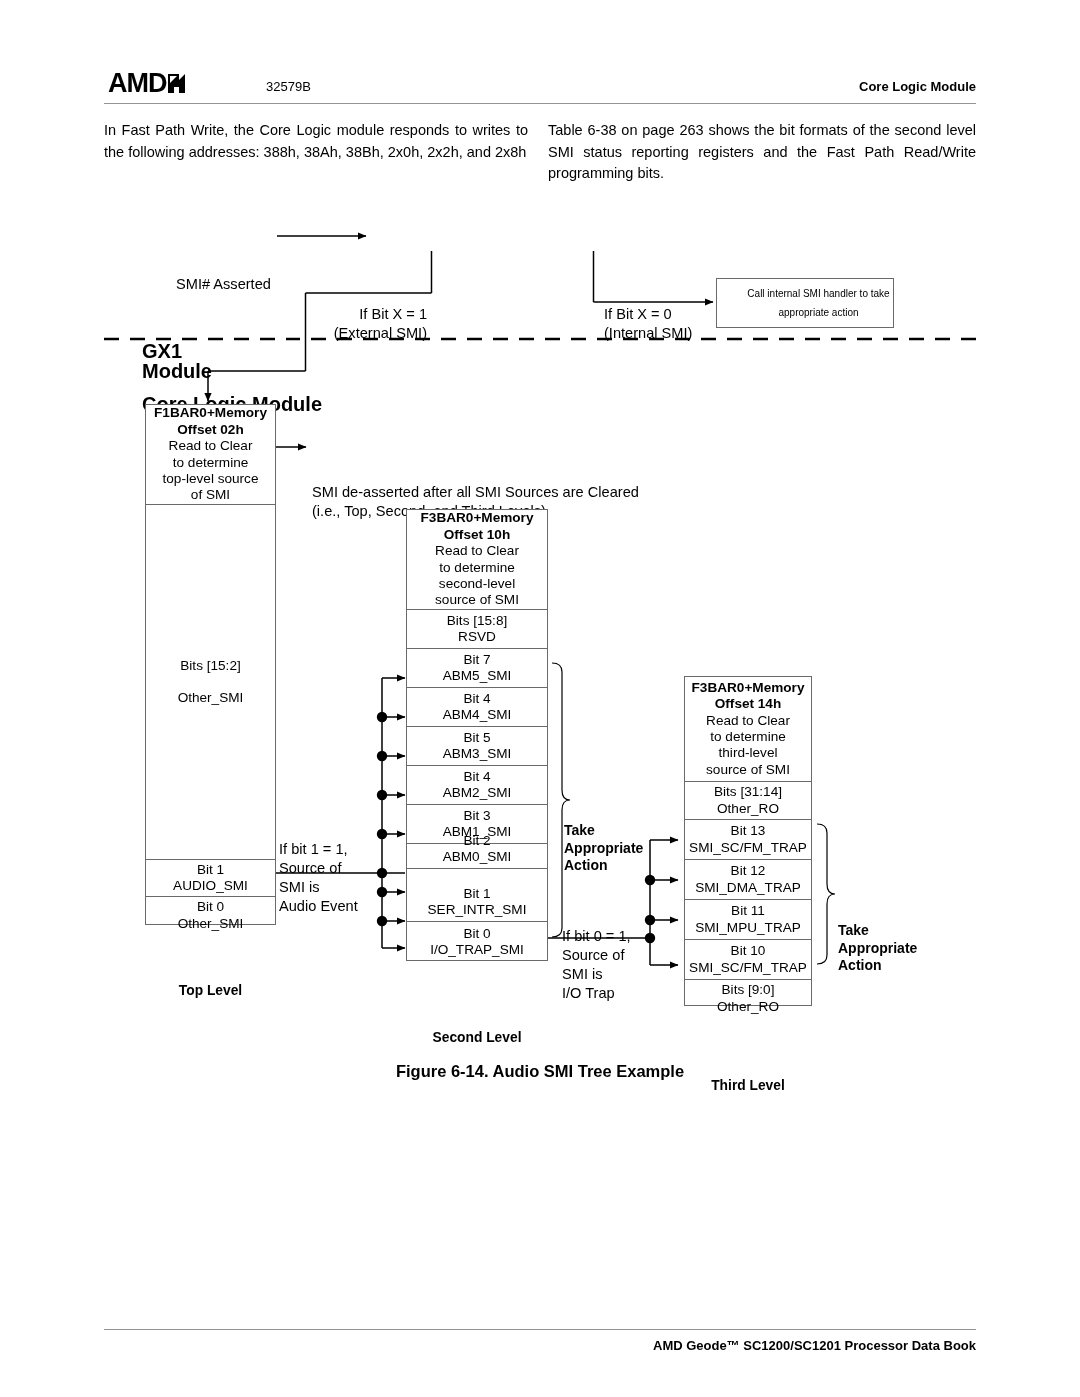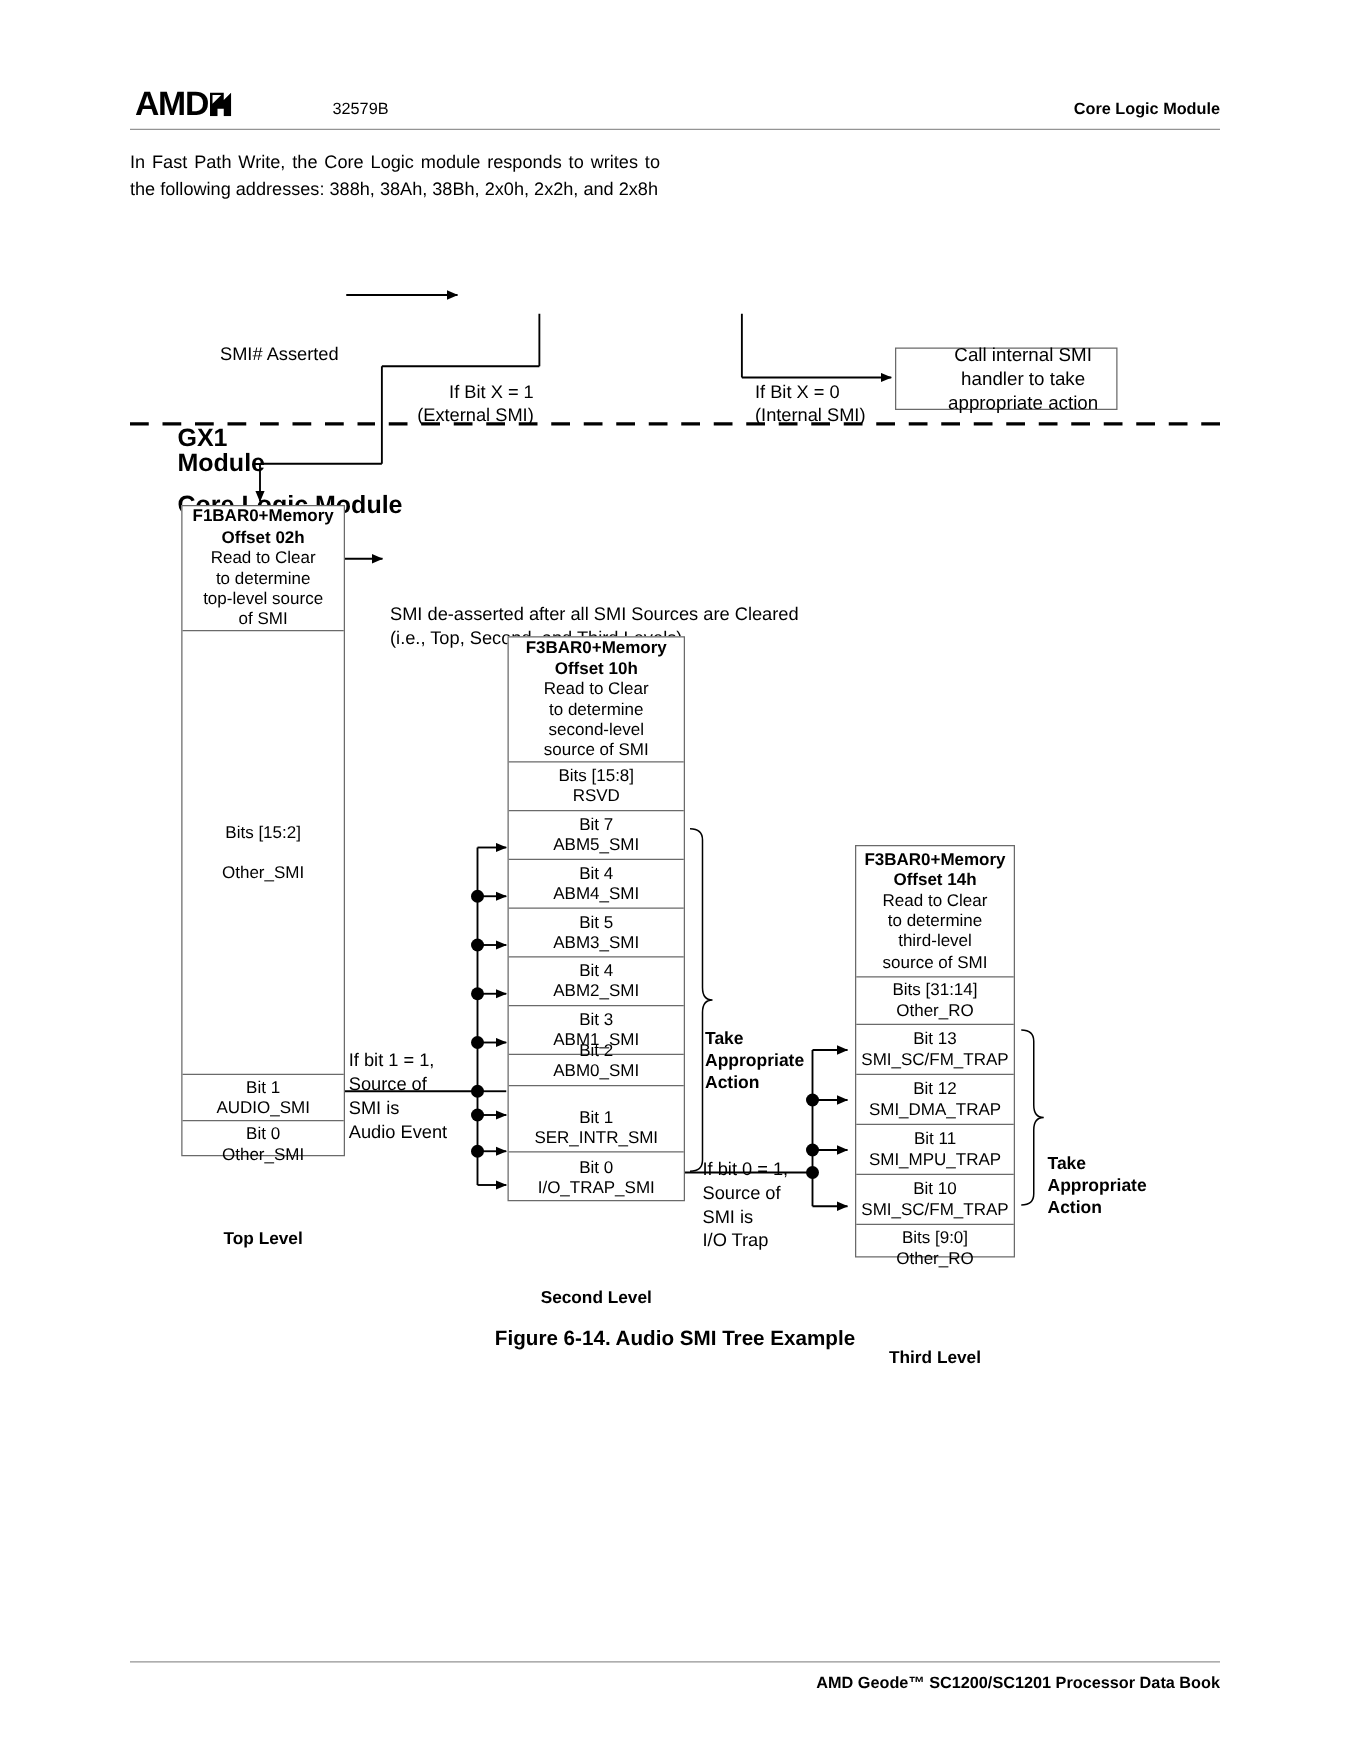"Table 6-38 on page 263" div.col { html: none -> <div> <p>Table 6-38 on page 263 shows the bit formats of the second level SMI status reporting registers and the Fast Path Read/Write programming bits.</p> </div> }
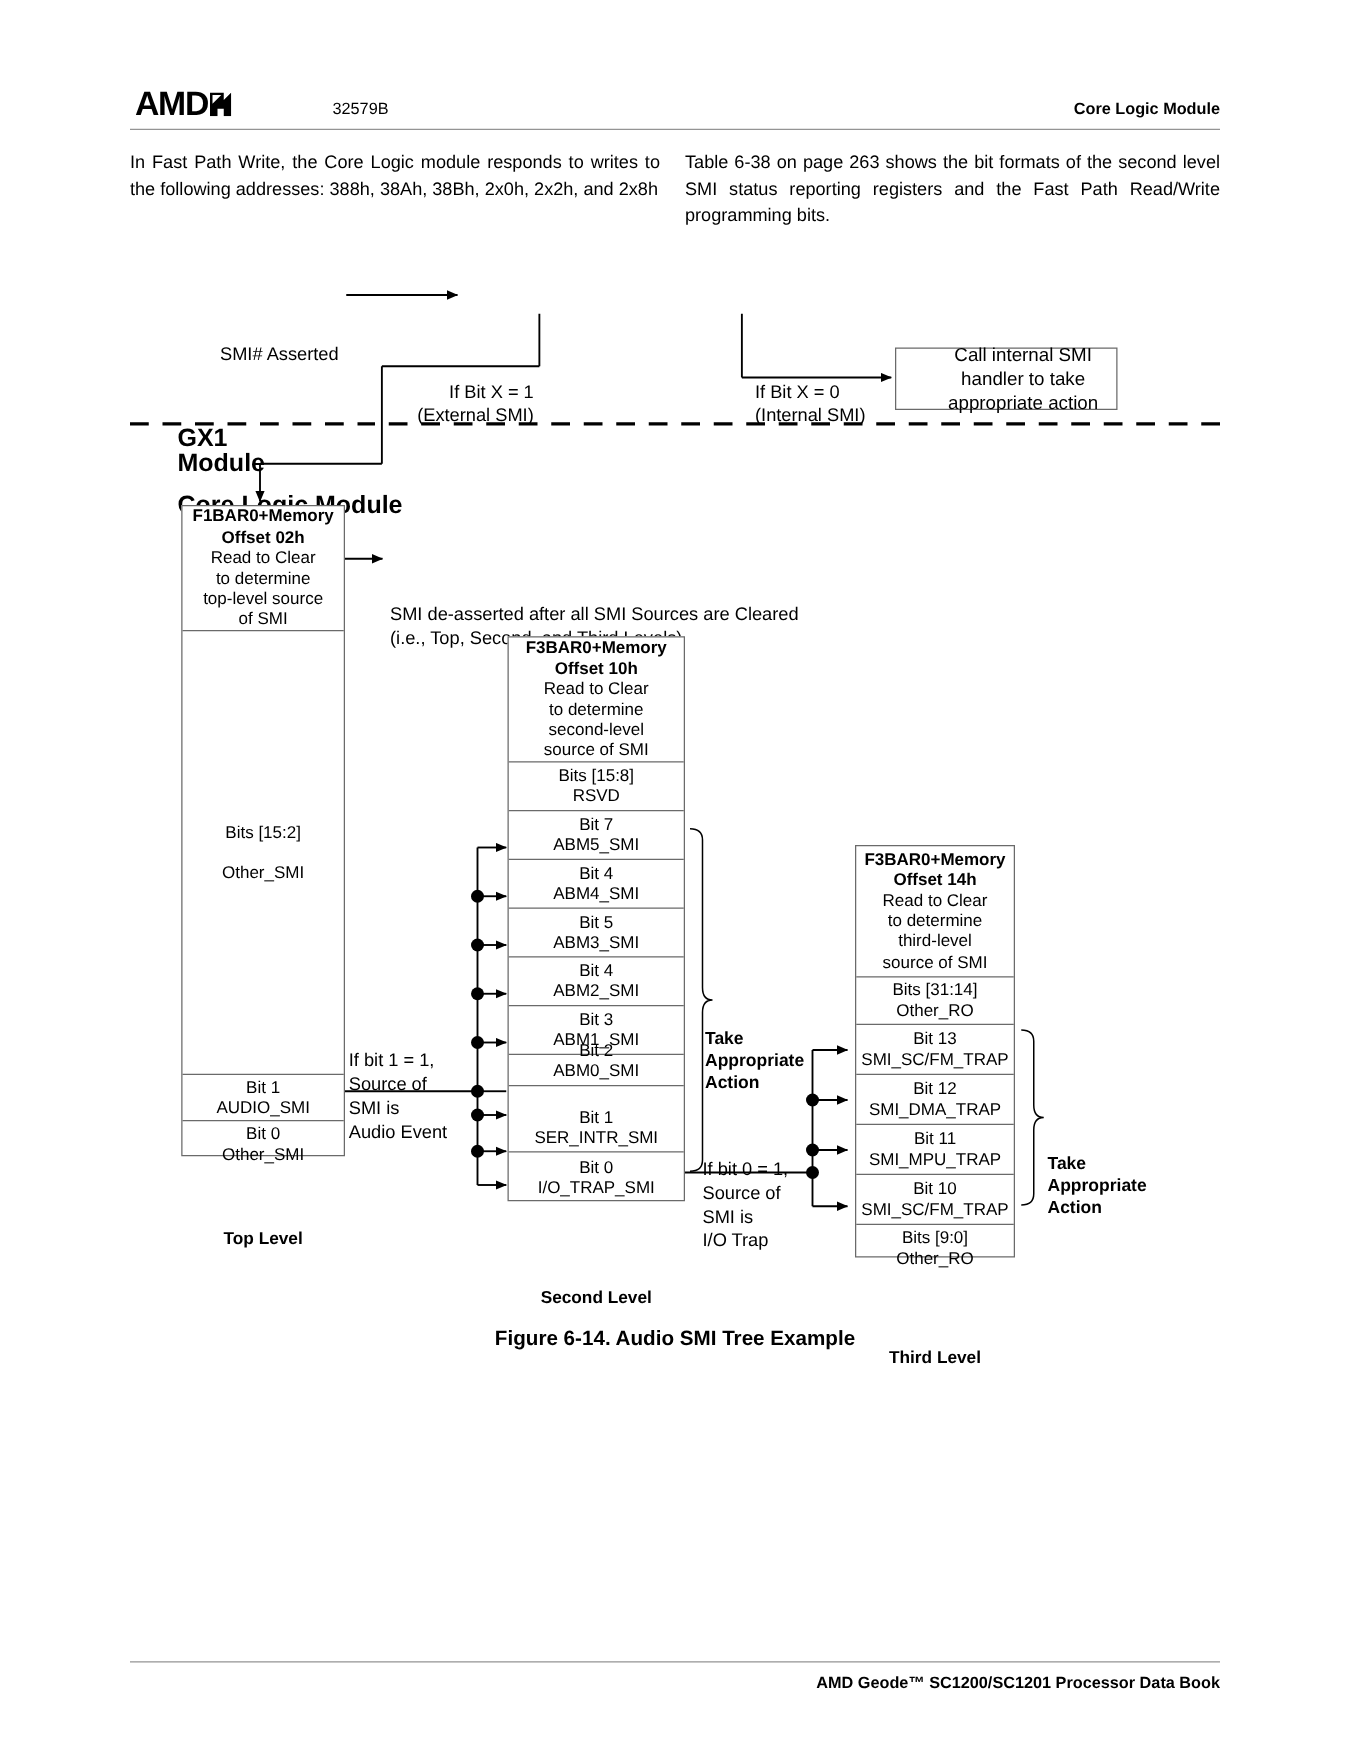"Call internal SMI handler to" div.dbox { font-size: 15px -> 10px }
